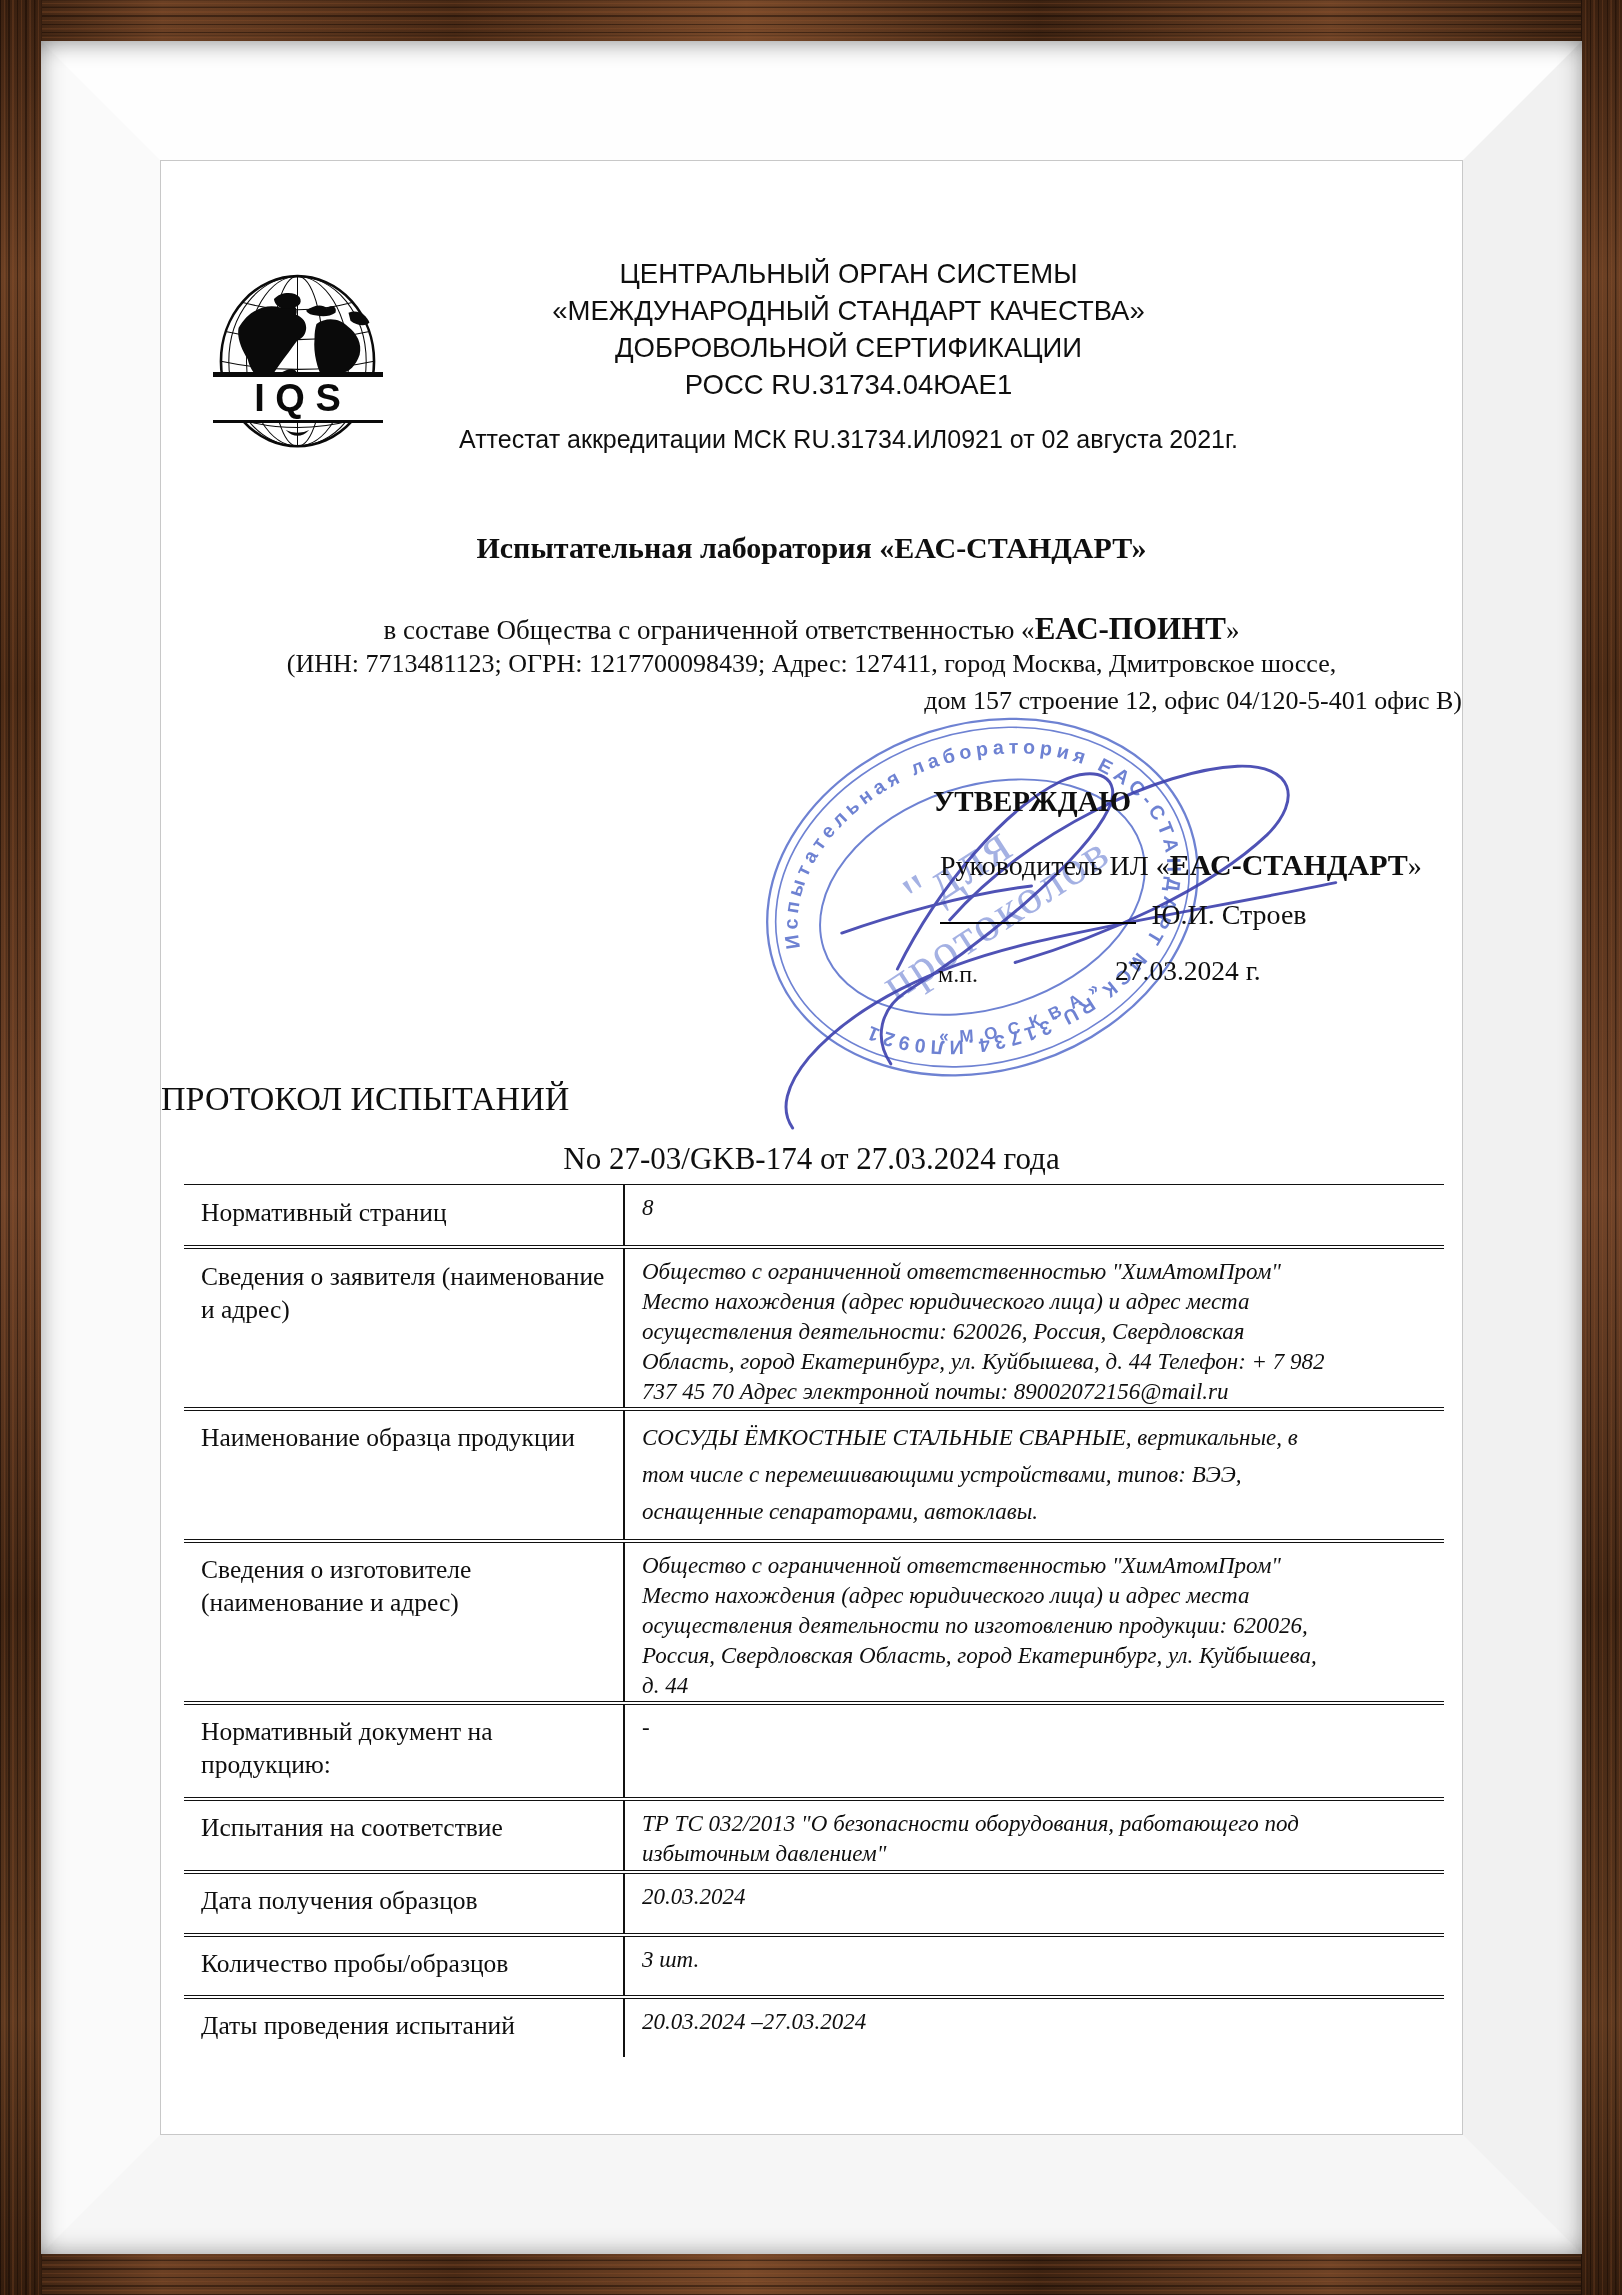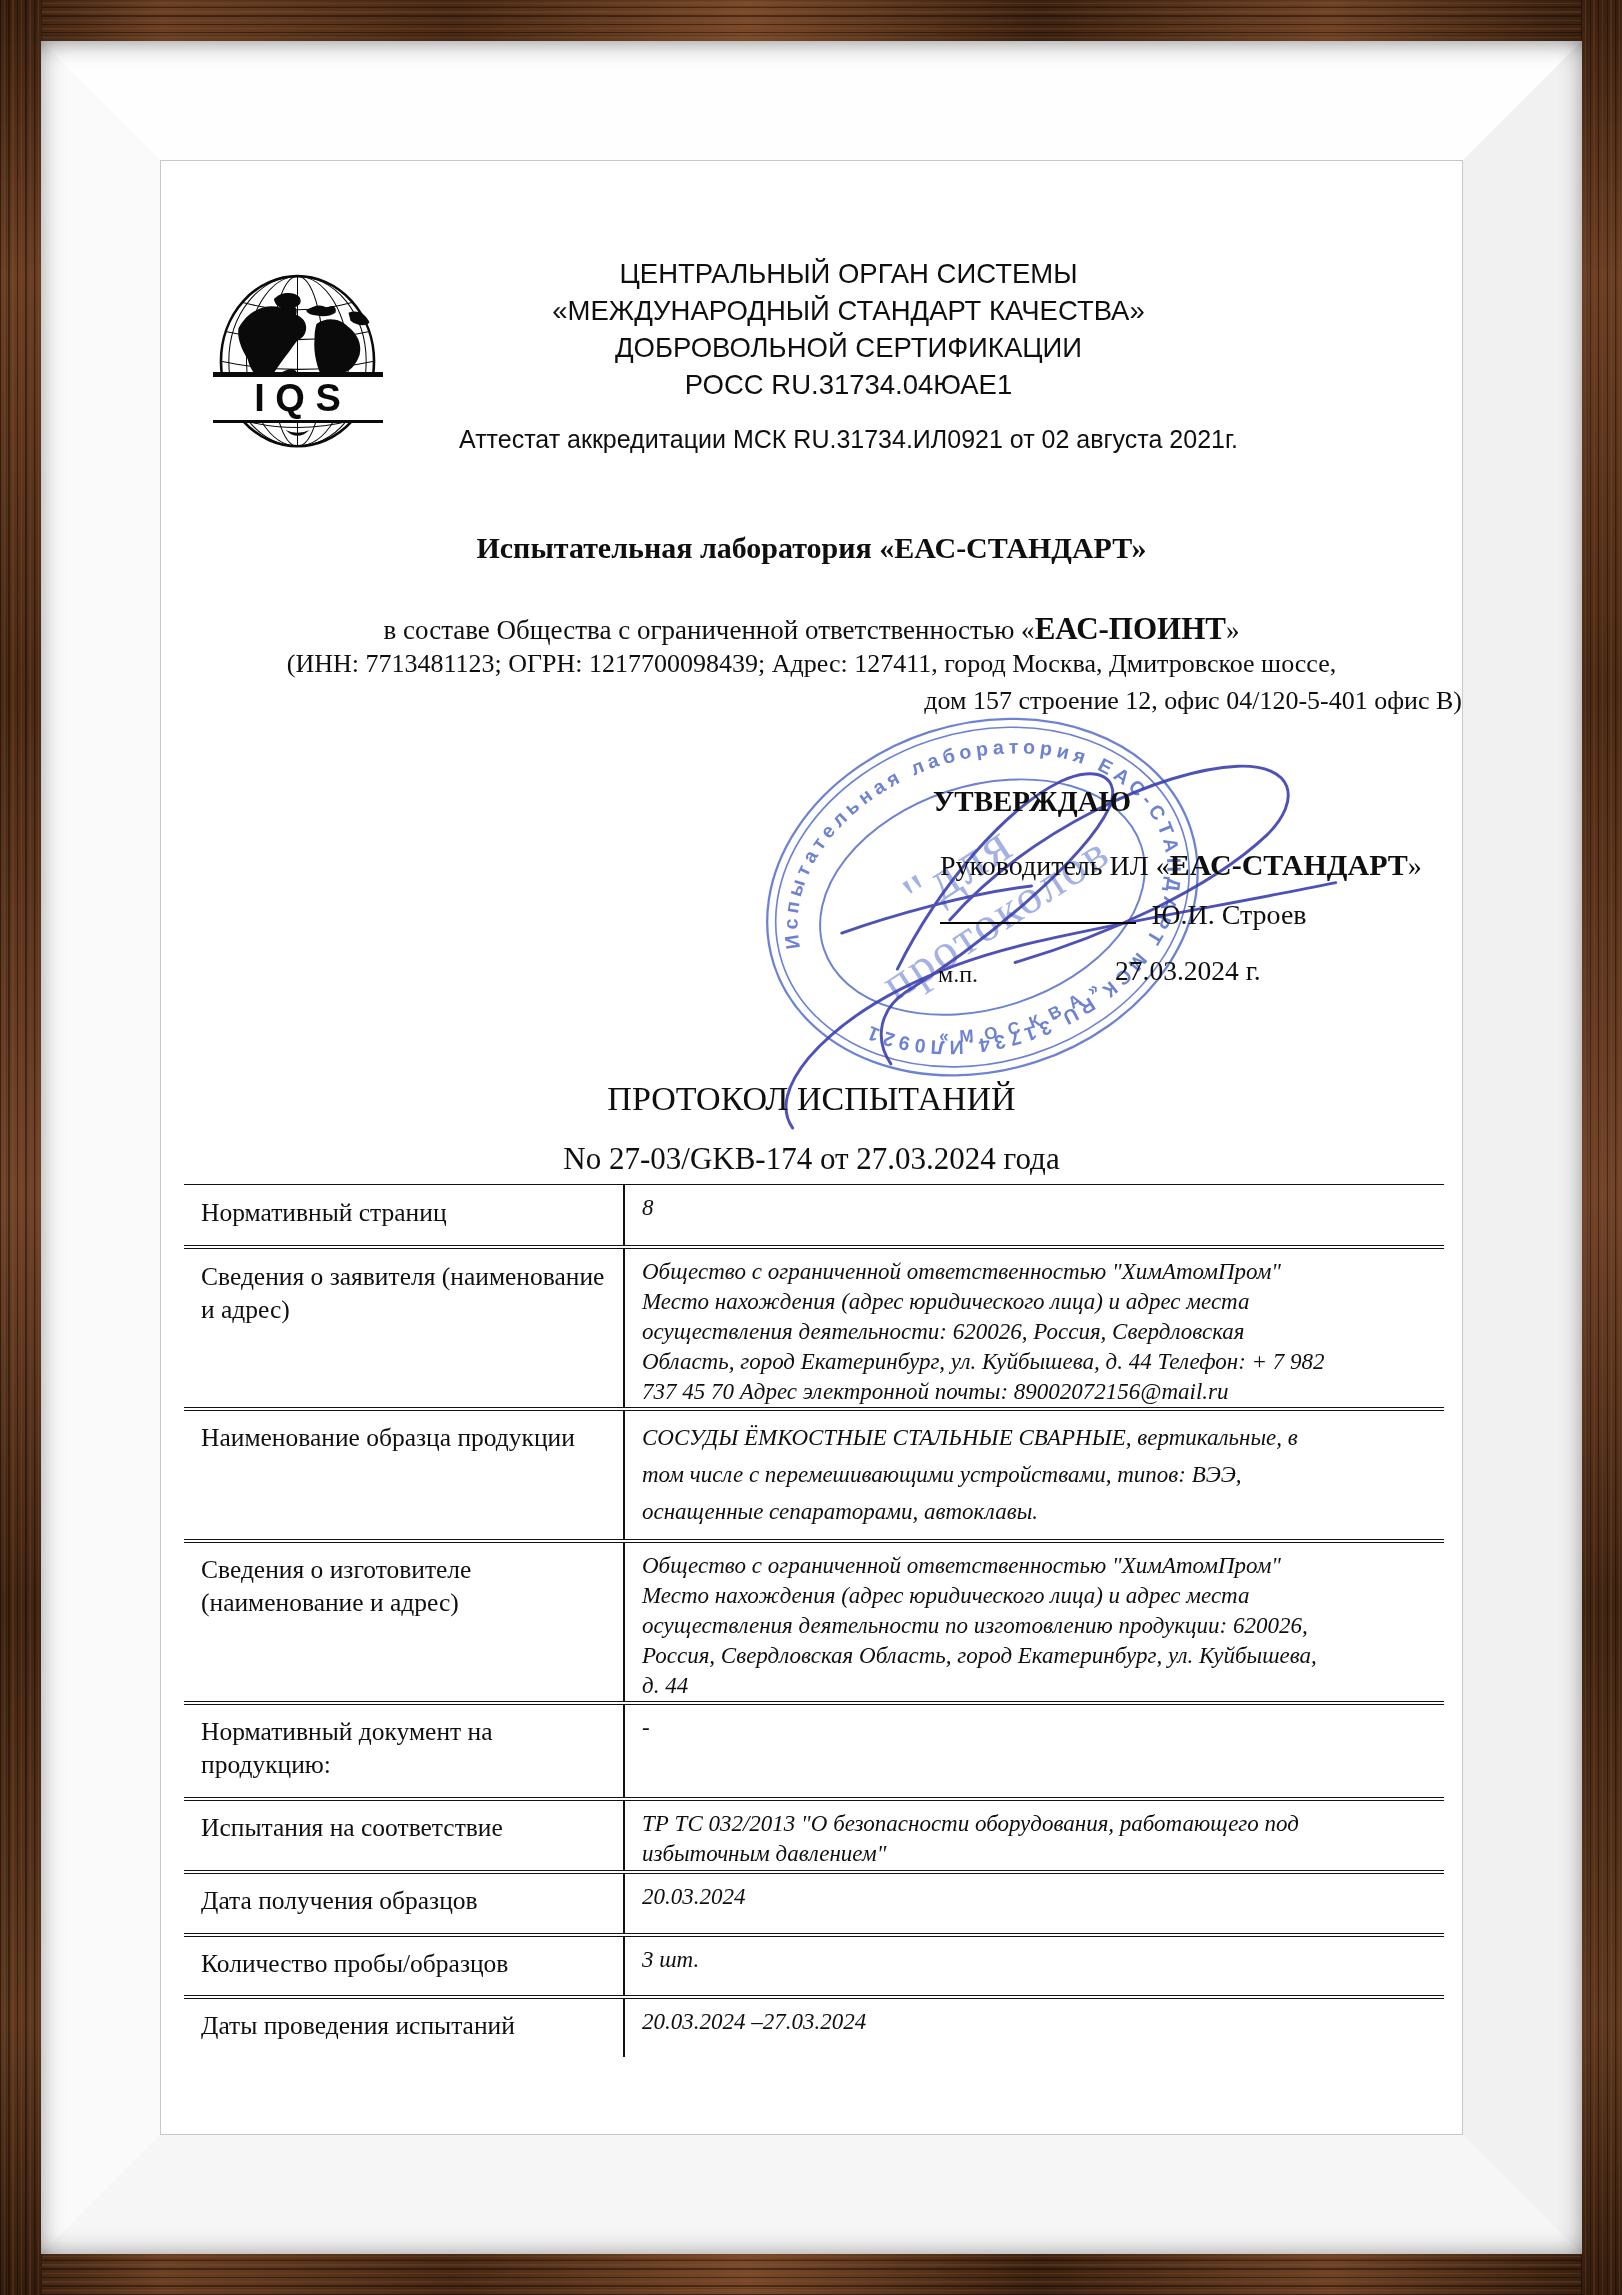"ПРОТОКОЛ ИСПЫТАНИЙ" .protocol-title { text-align: center -> none }
